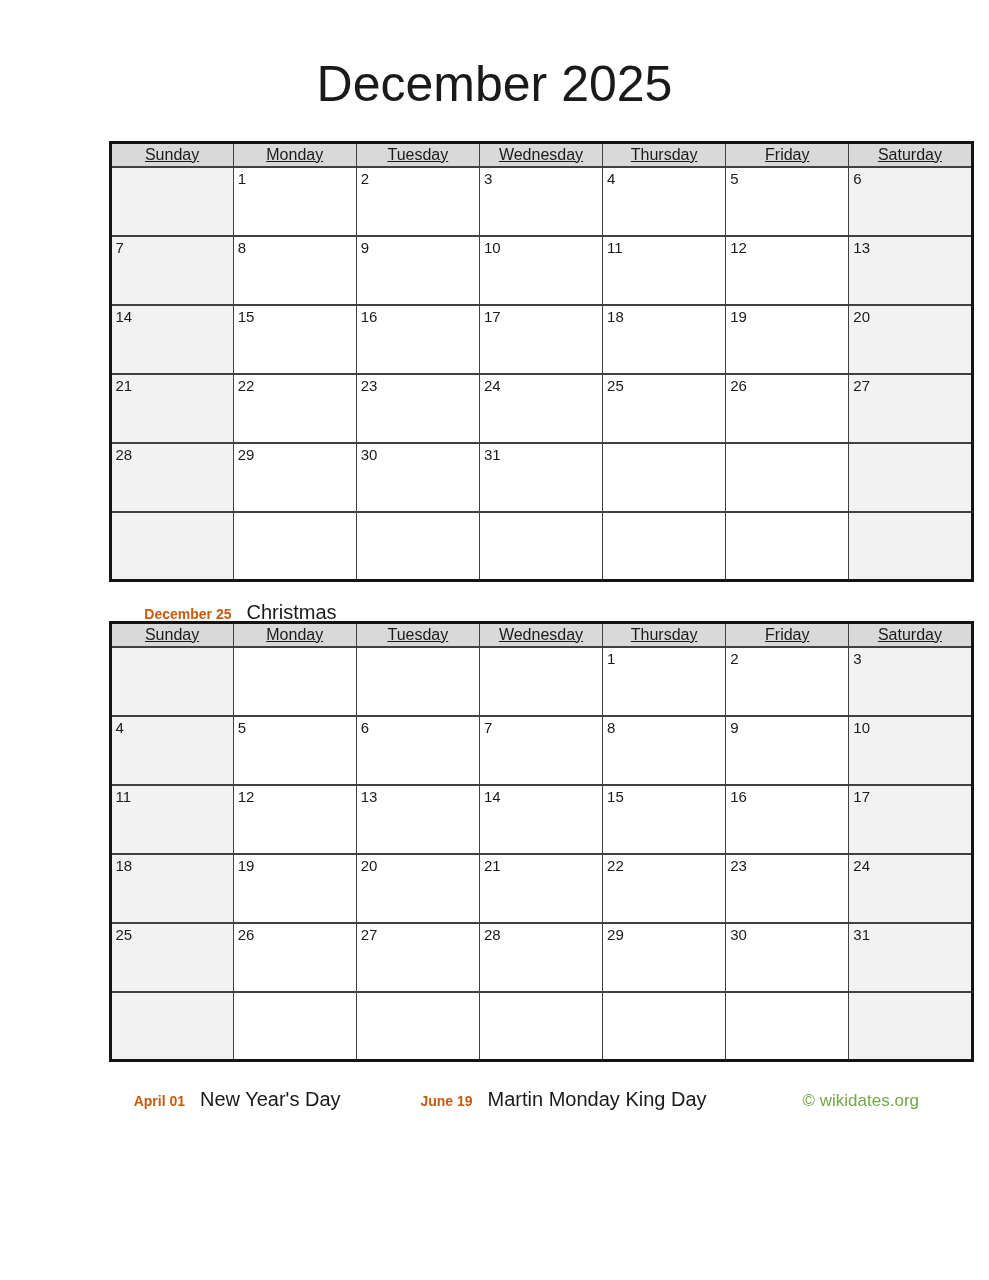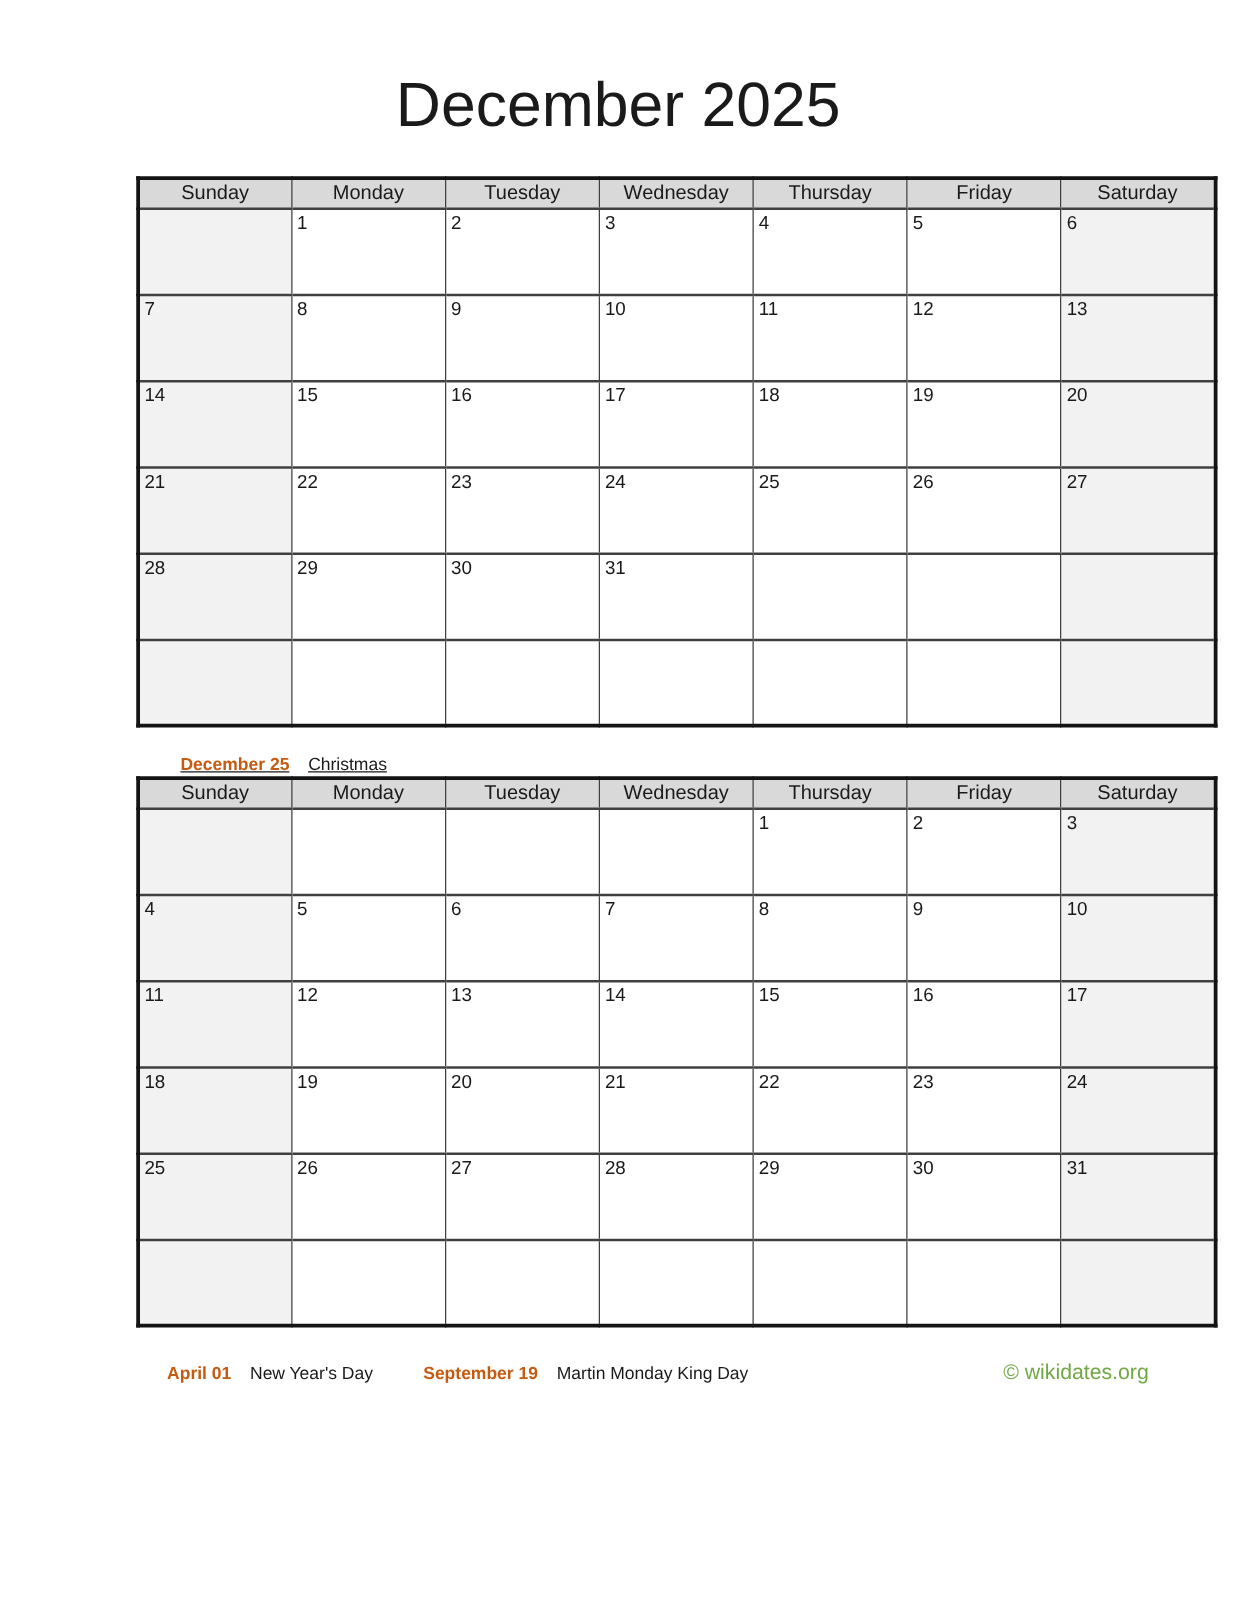"Sunday" table.calendar th { text-decoration: none -> underline }
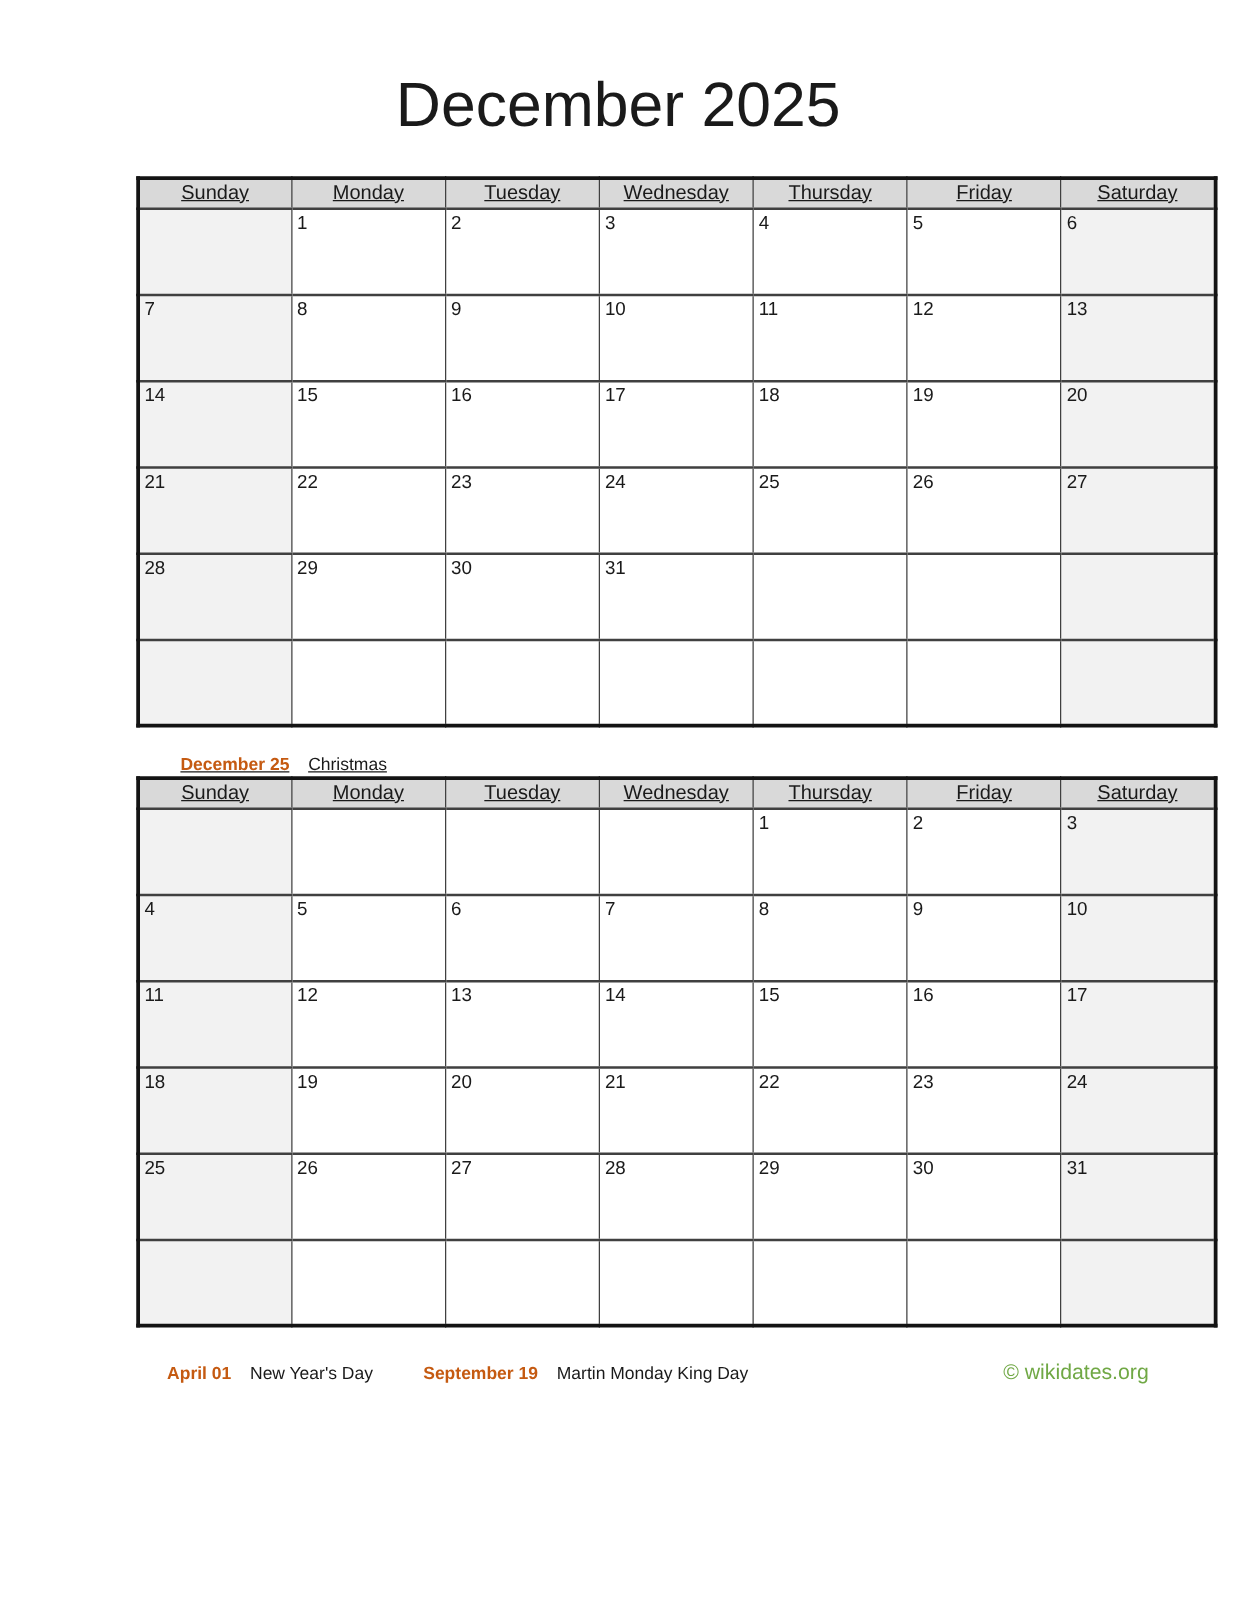"December 25" .notes-row { align-items: flex-start -> center; text-decoration: underline -> none }
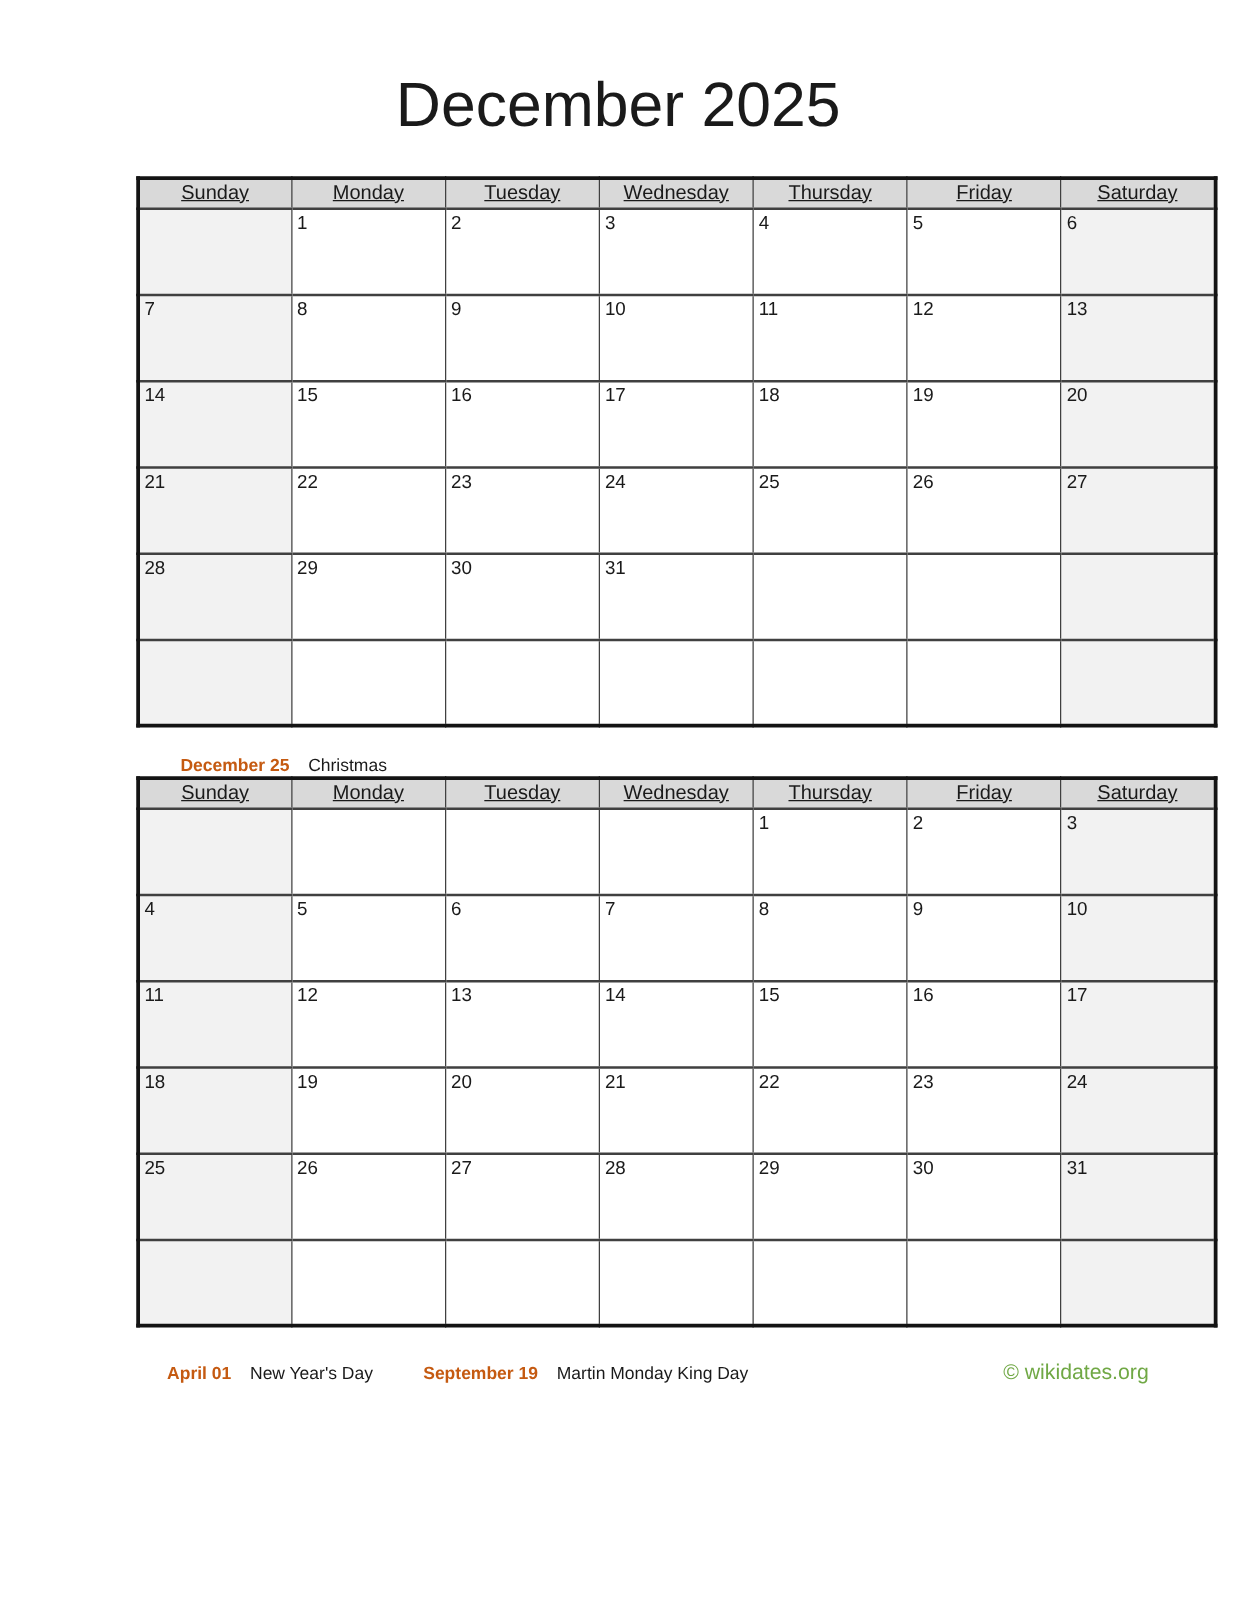"Christmas" .note-label { font-size: 14px -> 20px }
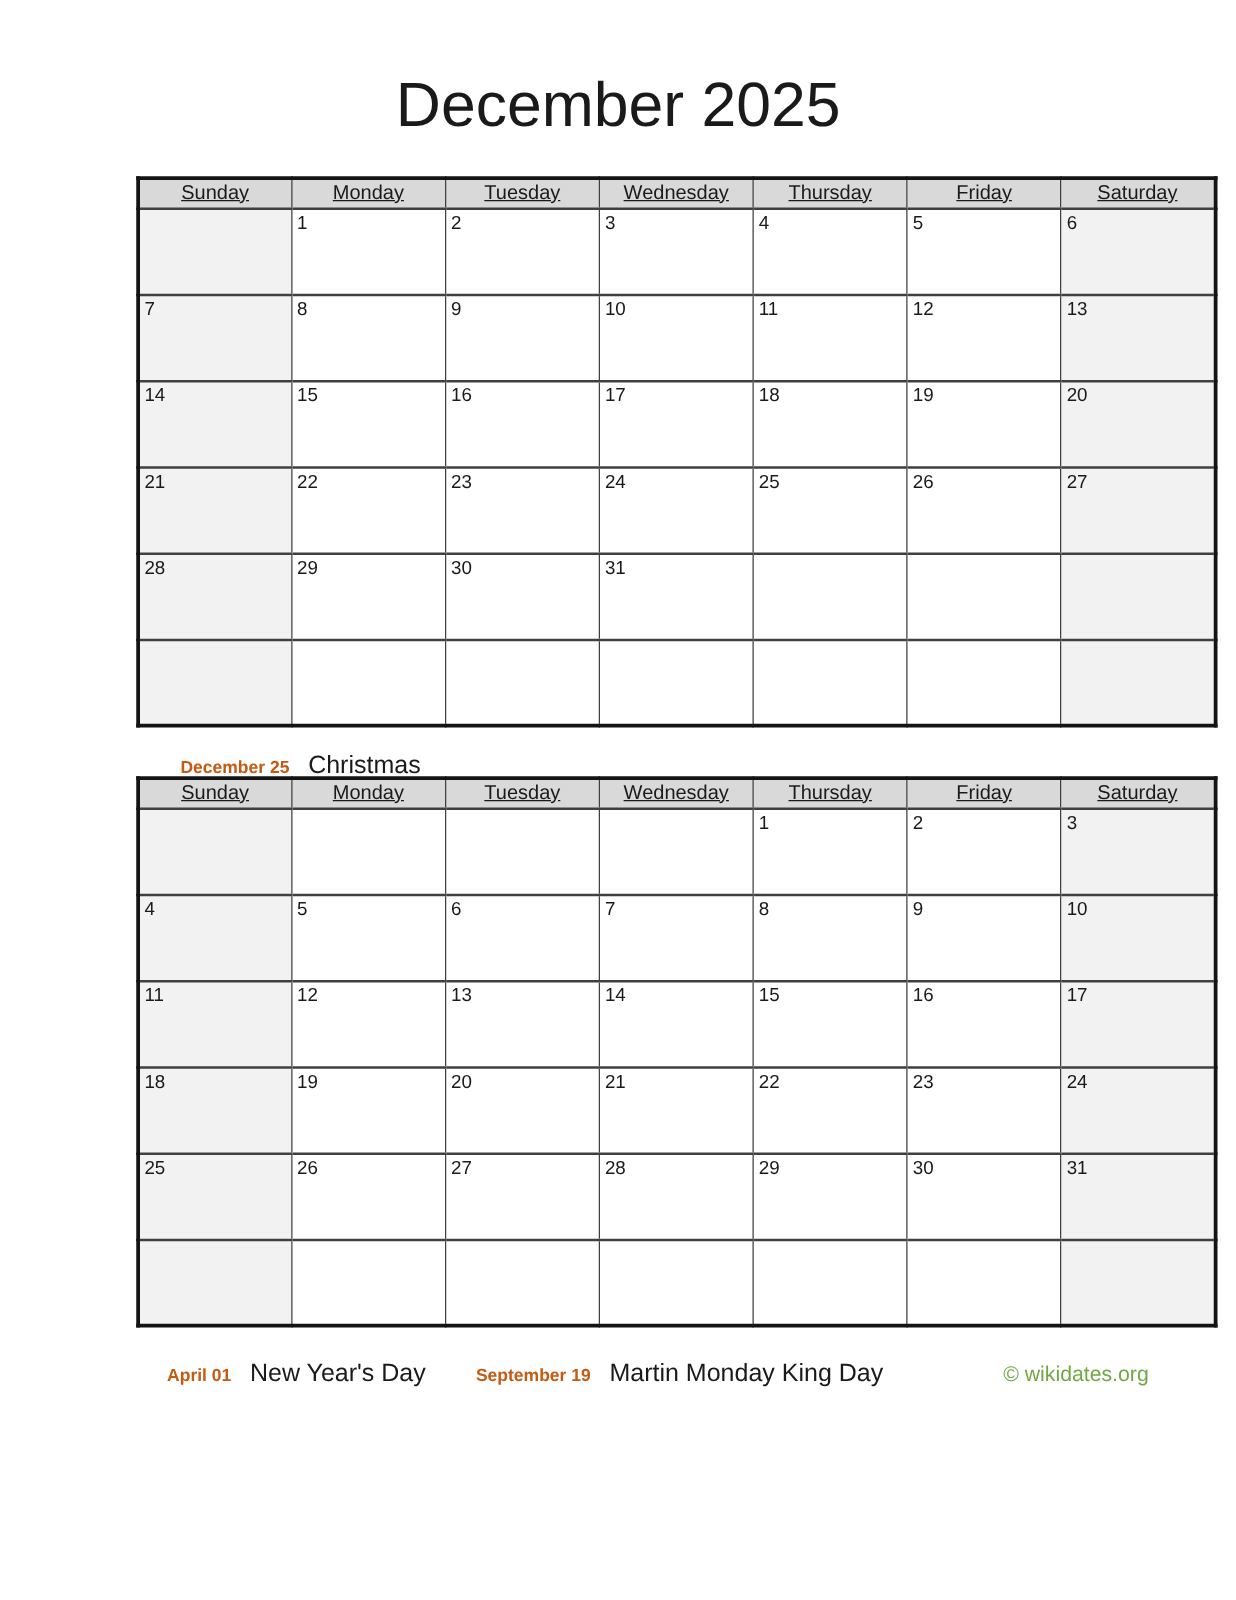"September 19" span.note-date { text: September -> June }
